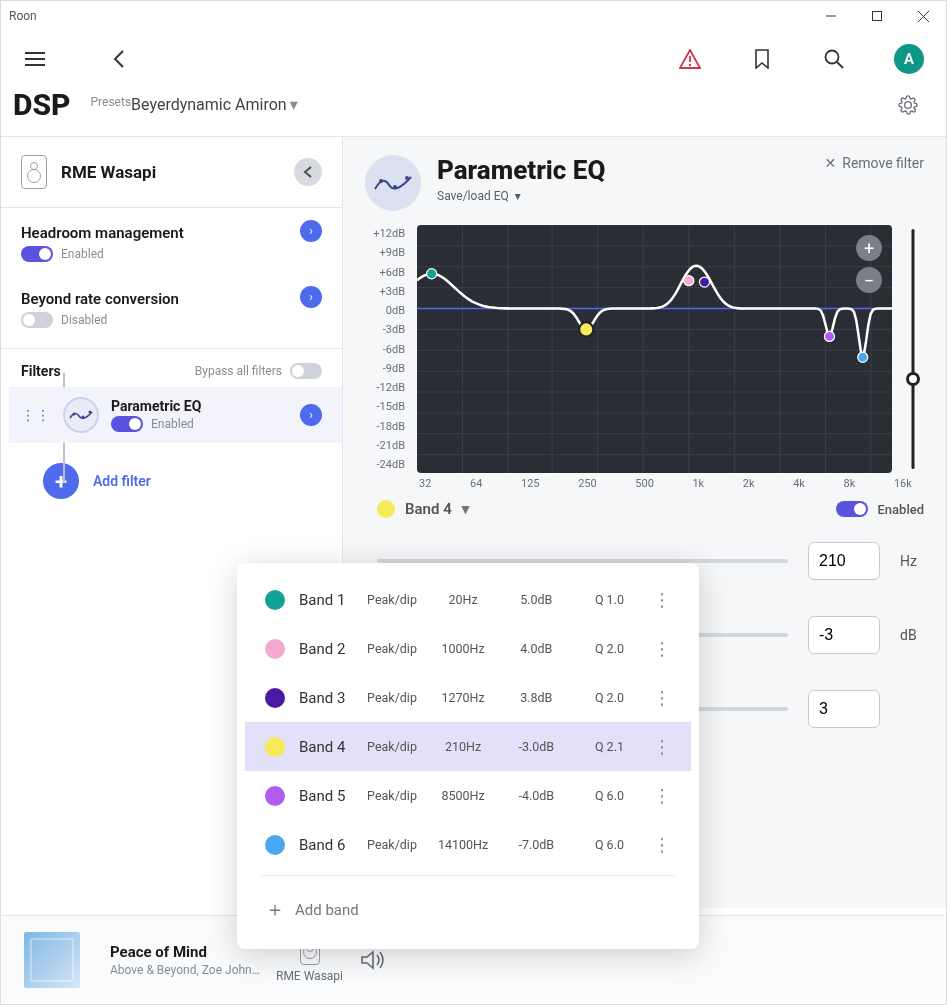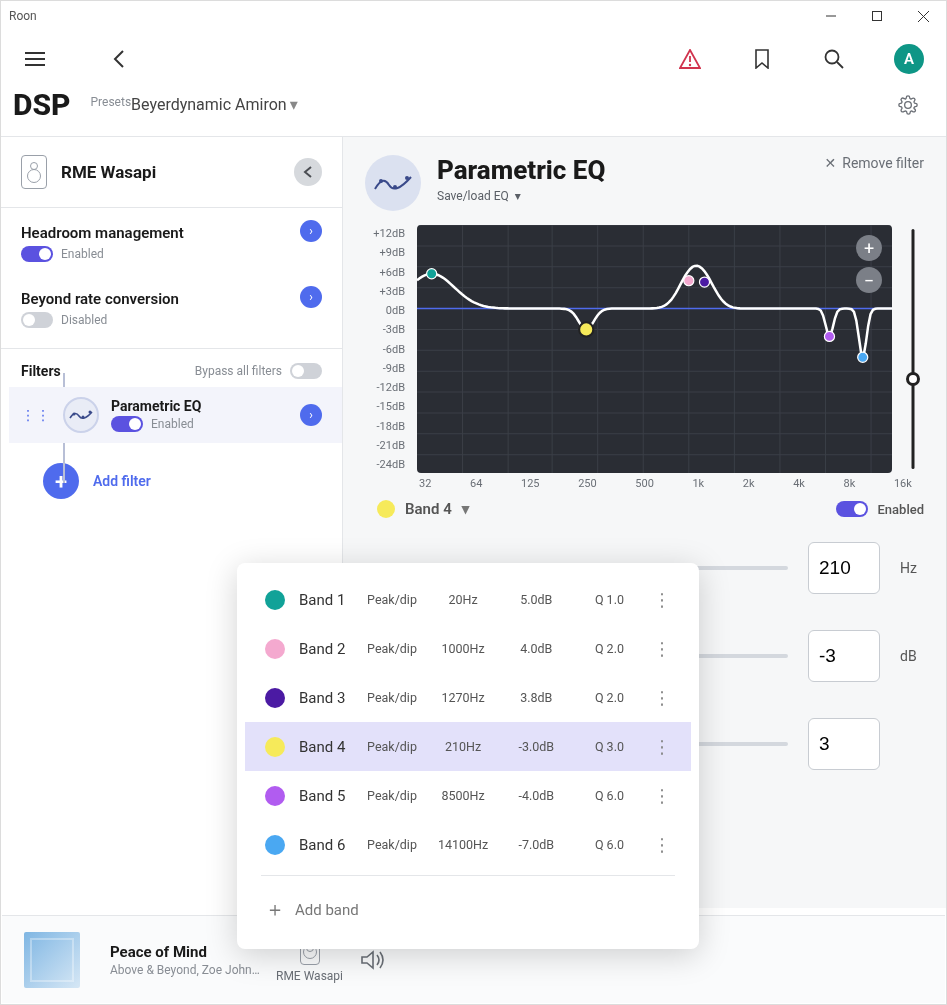"210" .slider-field input { font-size: 19px -> 16px; height: 52px -> 38px }
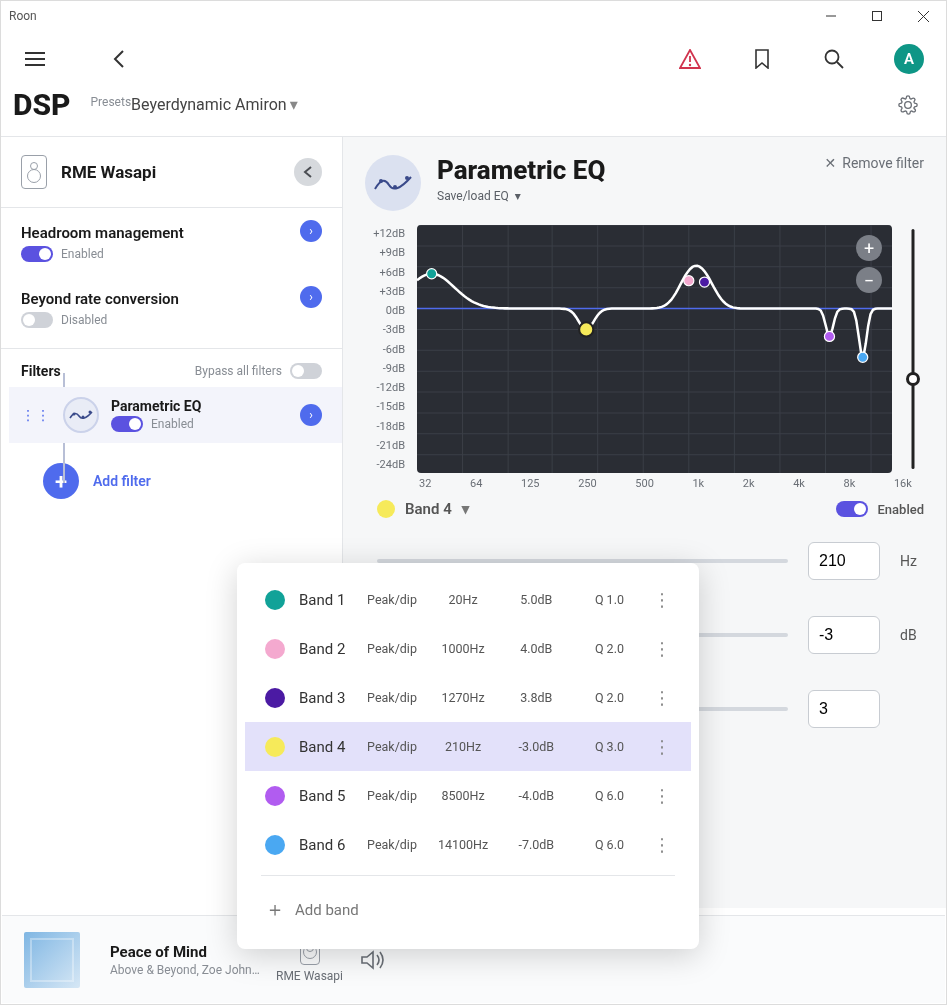"Q 3.0" span.cell { text: 3.0 -> 2.1 }
